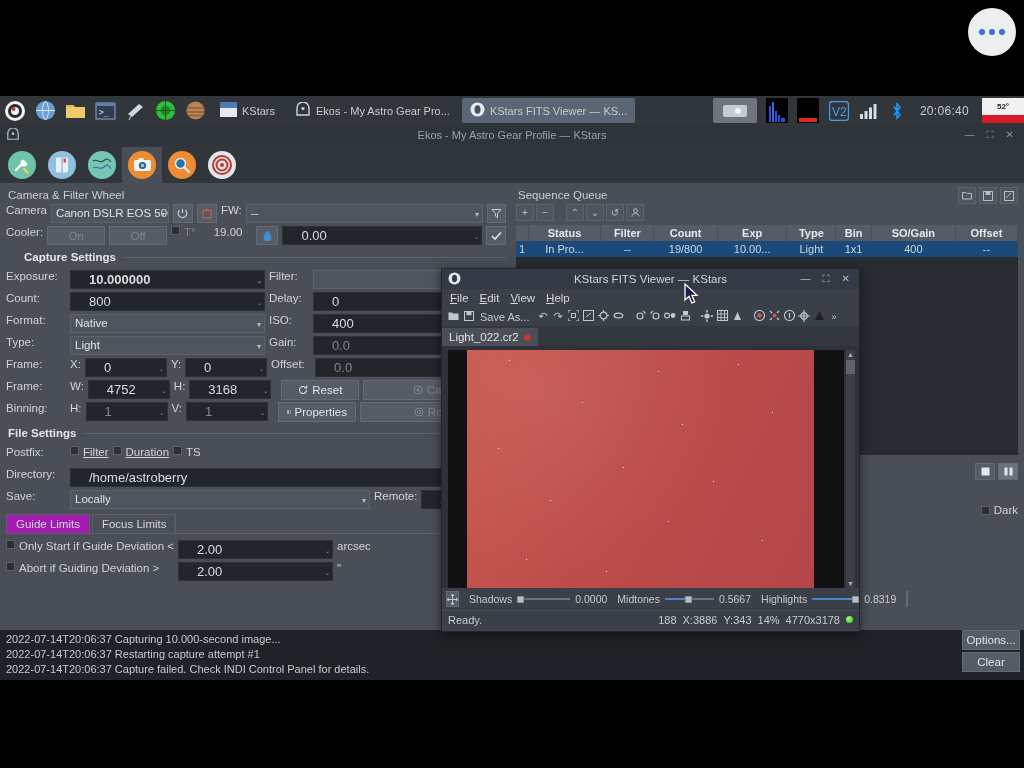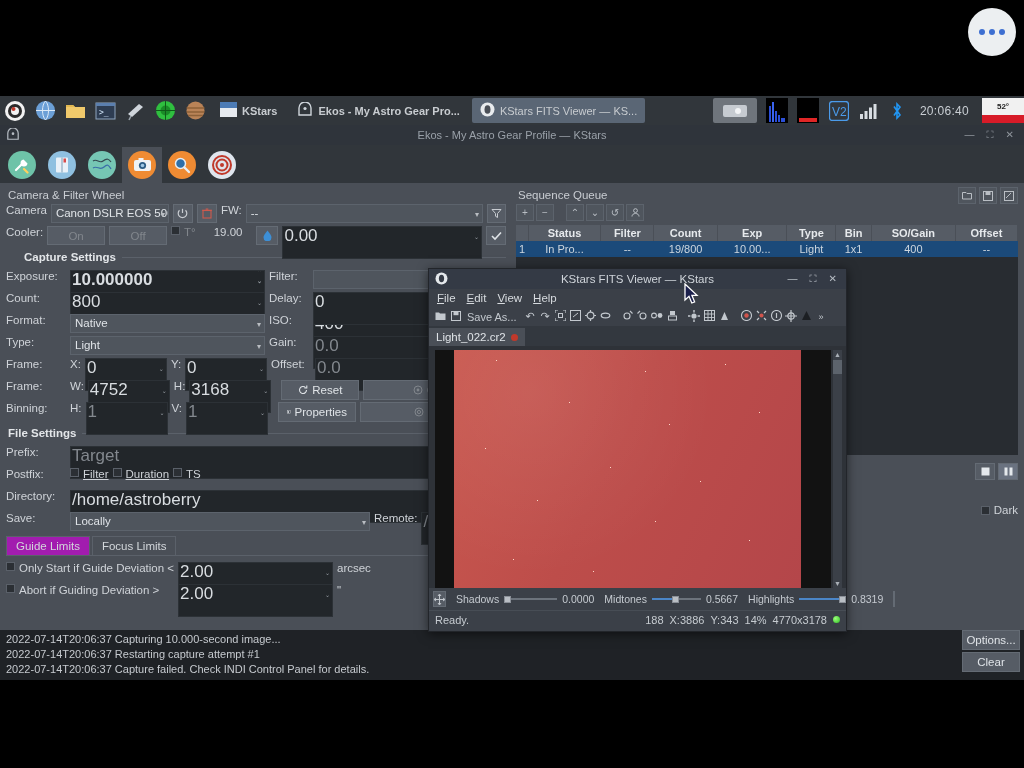"KStars" .tb-task.plain { font-weight: bold -> none }
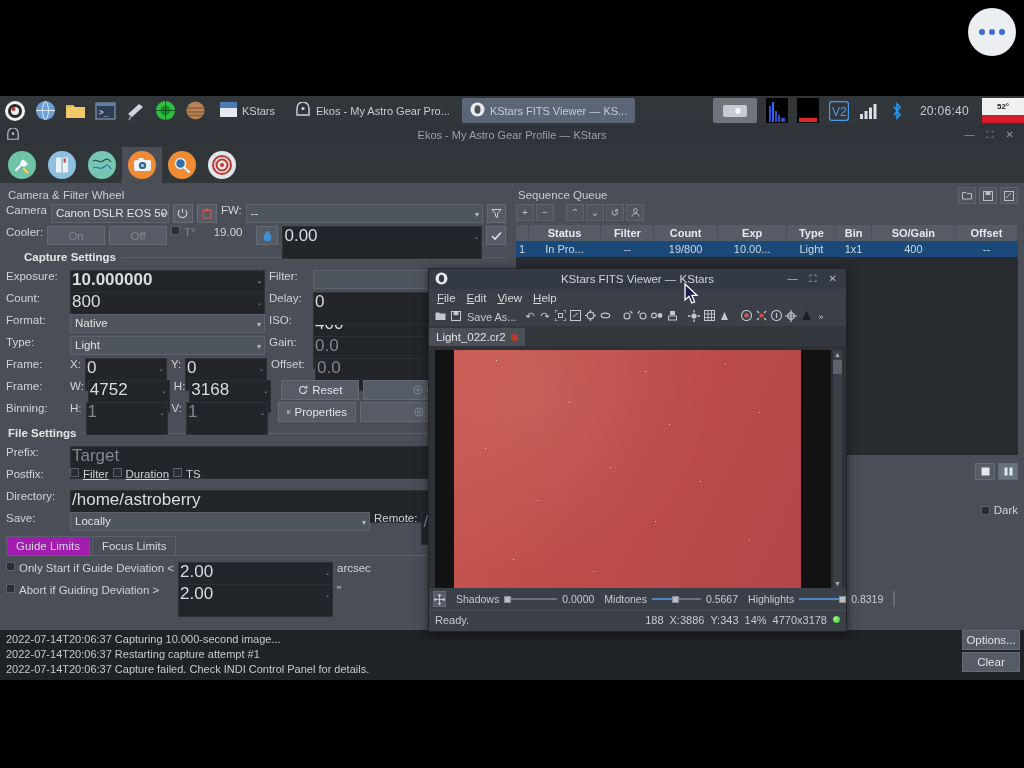"0.00" .fld { font-size: 17px -> 13px; height: 33px -> 19px; padding: 0 1px -> 0 18px }
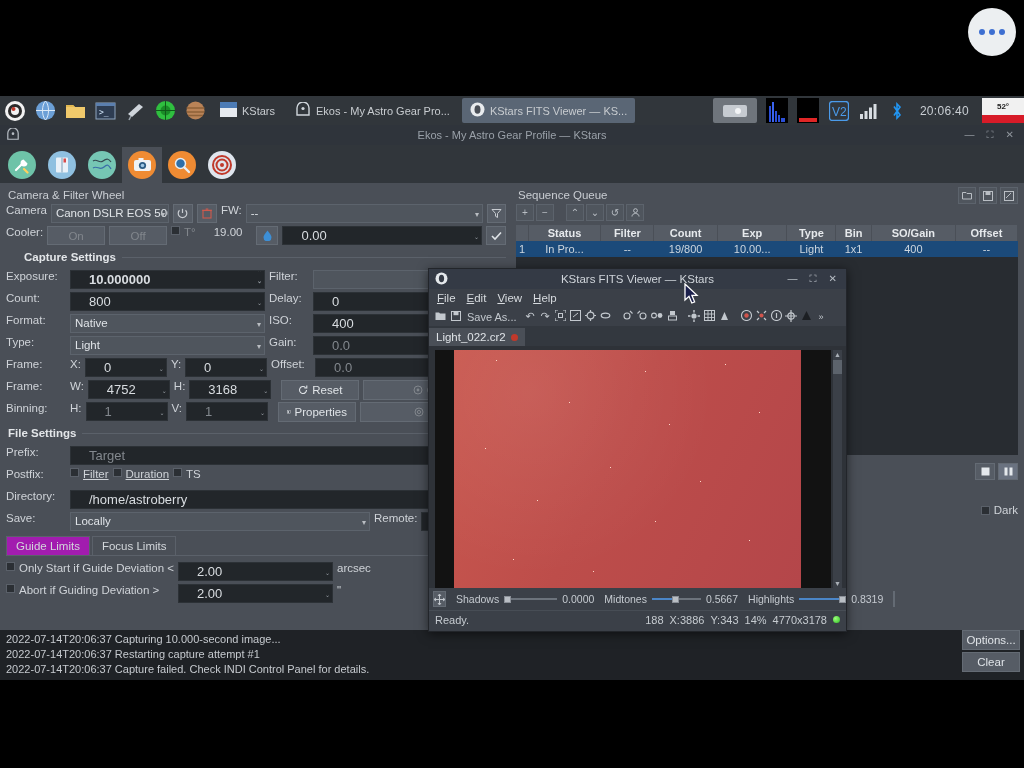"KStars FITS Viewer — KStars" #fits { left: 428px -> 441px }
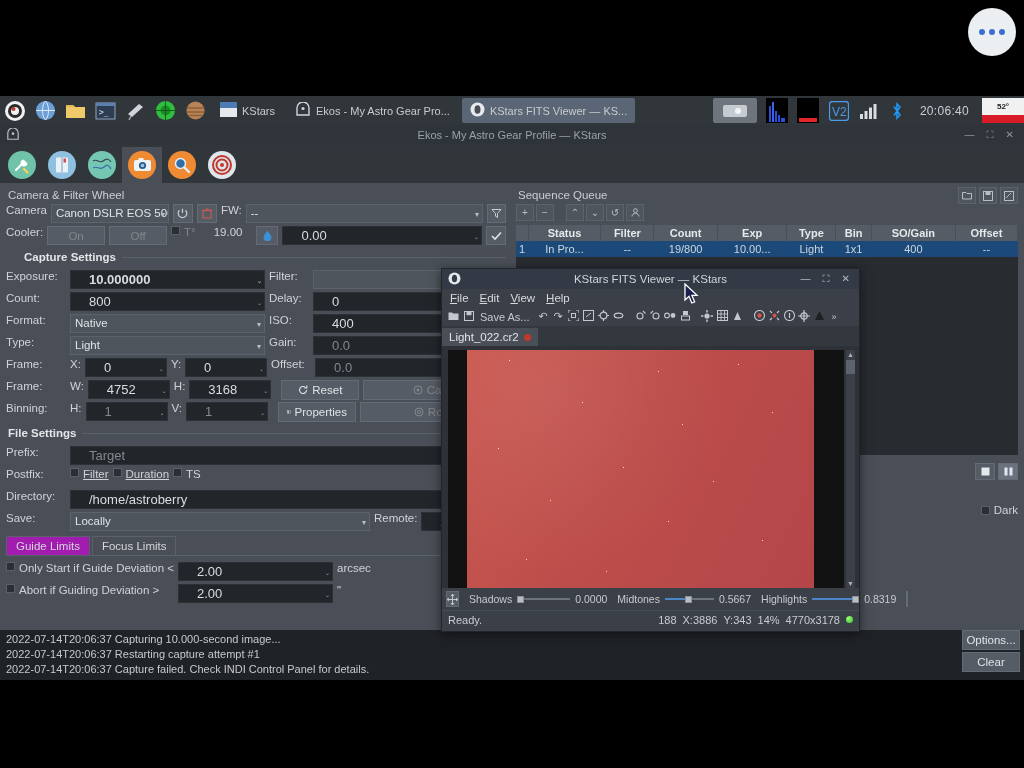"Prefix:" div.row { html: <div> <span>Prefix:</span> <span>Target</span> </div> -> none }
